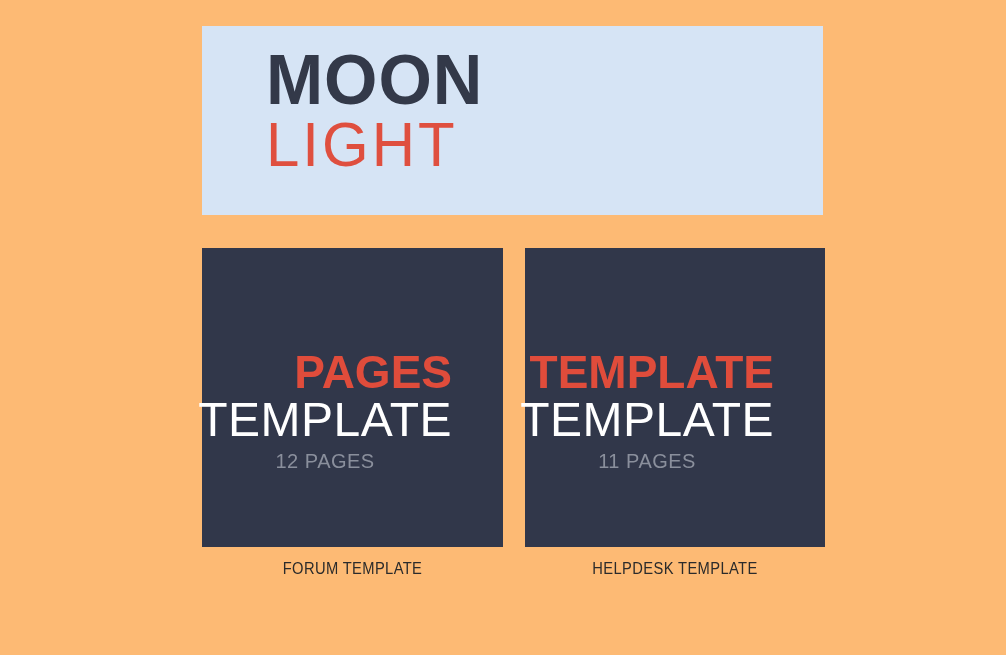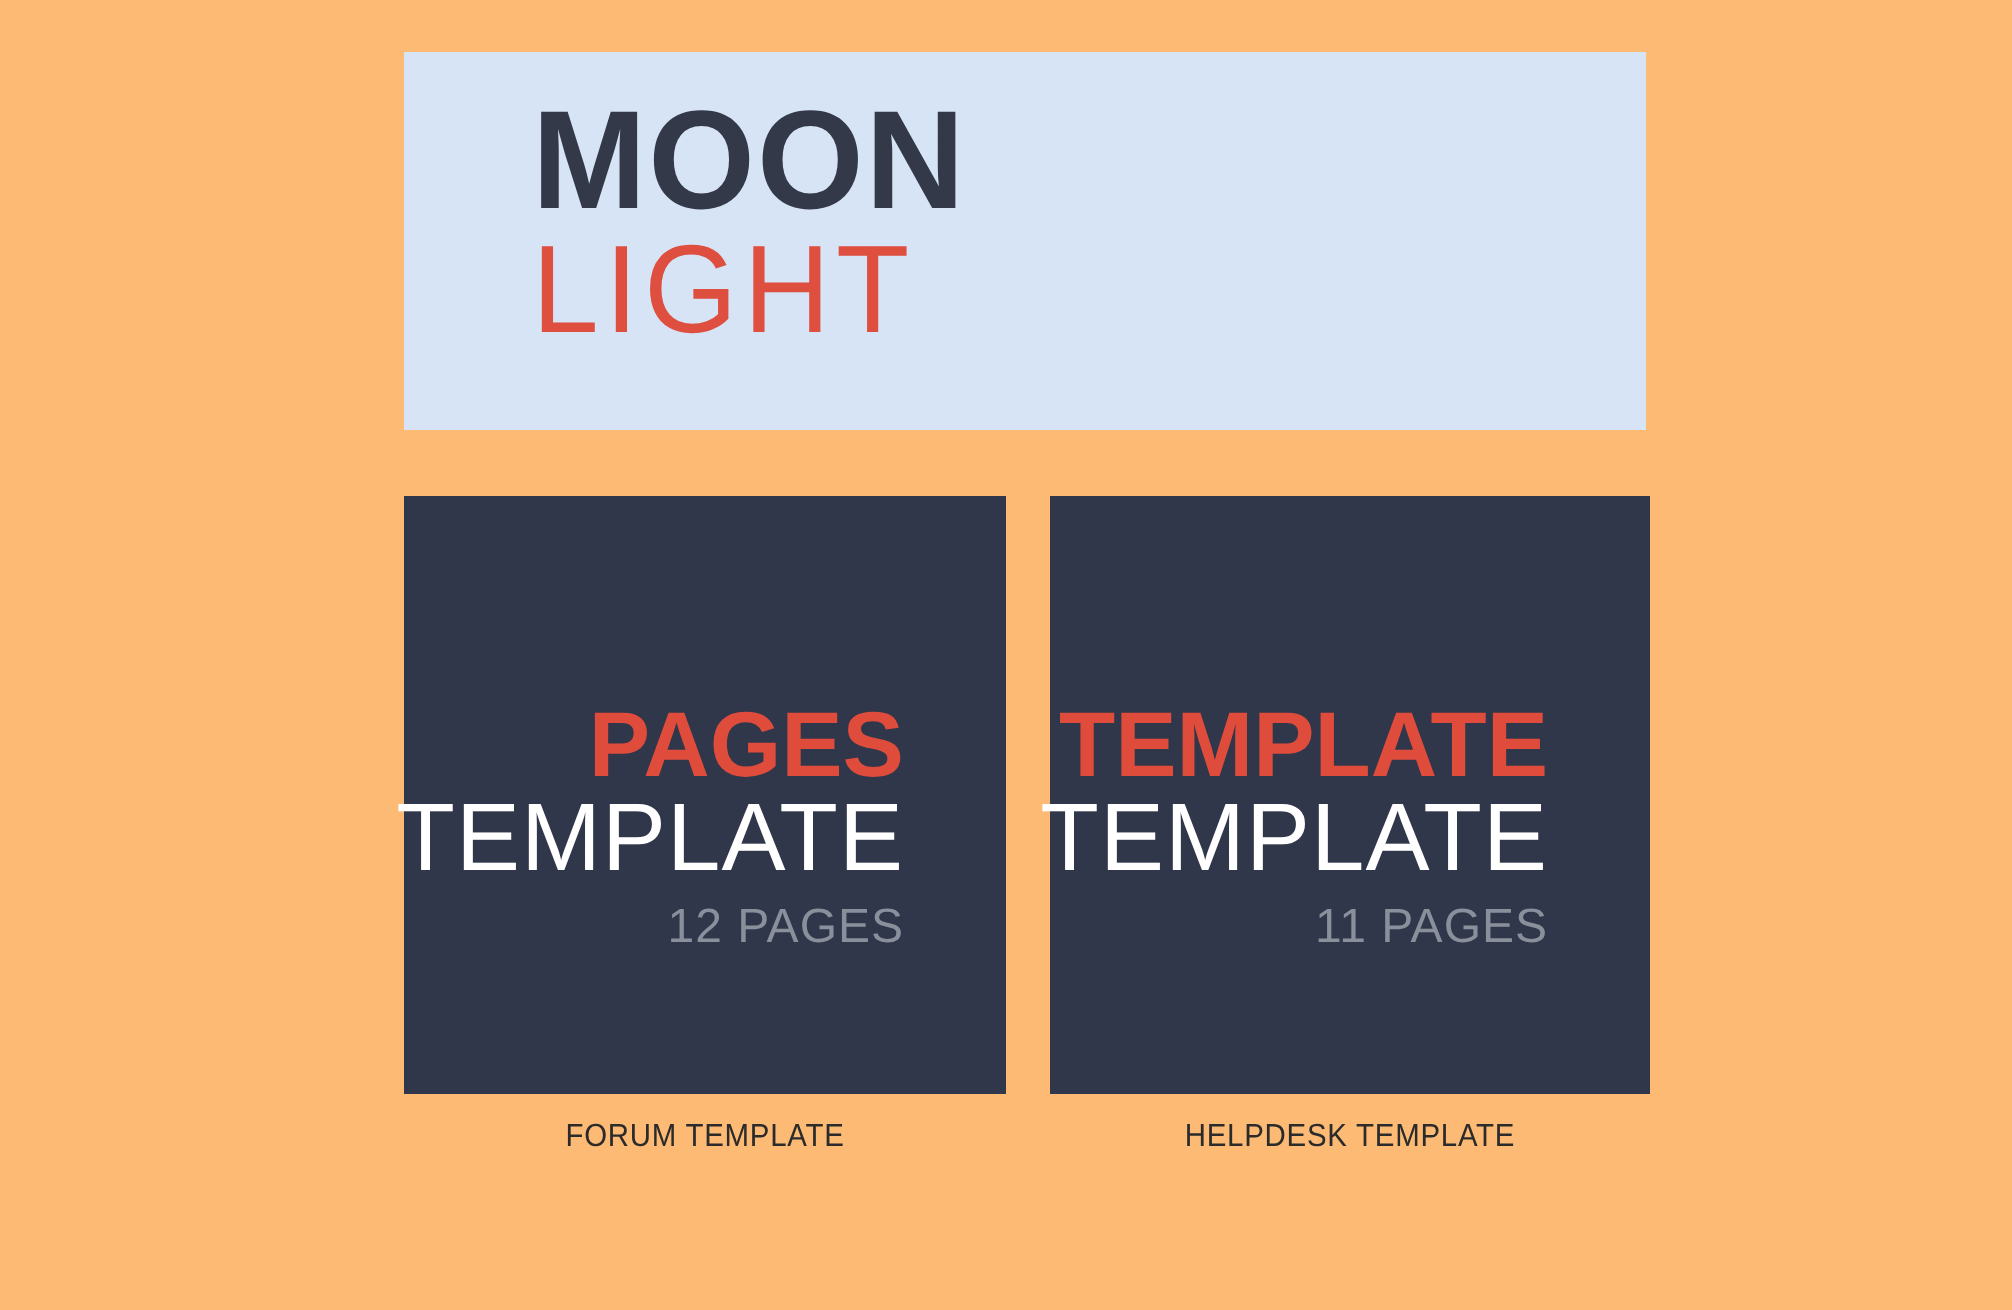"12 PAGES" .card-pages { font-size: 24px -> 20px; text-align: none -> center }
